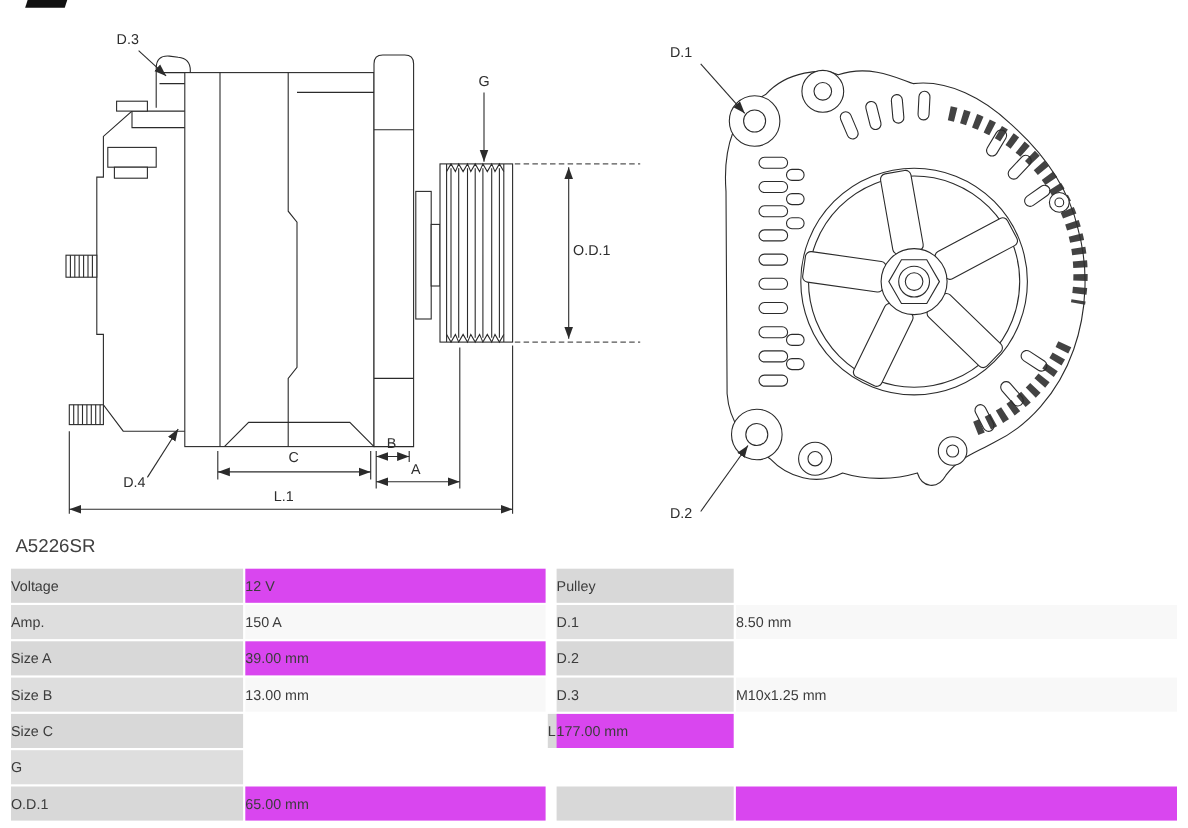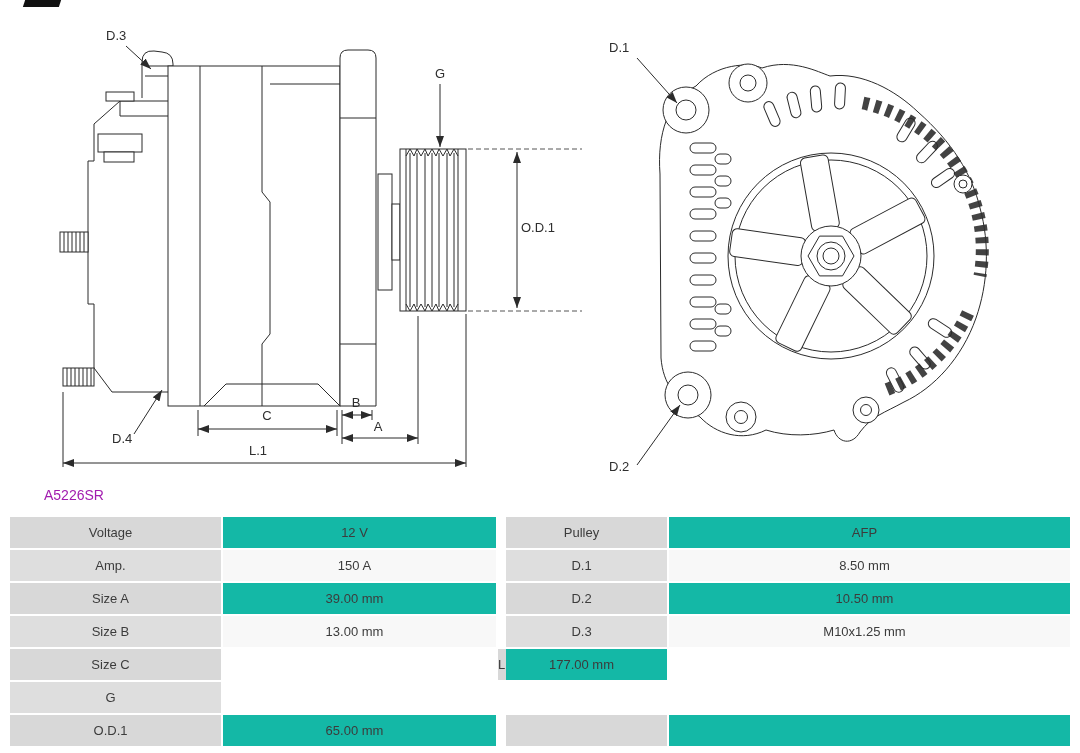"A5226SR" .product-code { color: #a21caf -> #404040; font-size: 14px -> 17px; margin-left: 30px -> none }
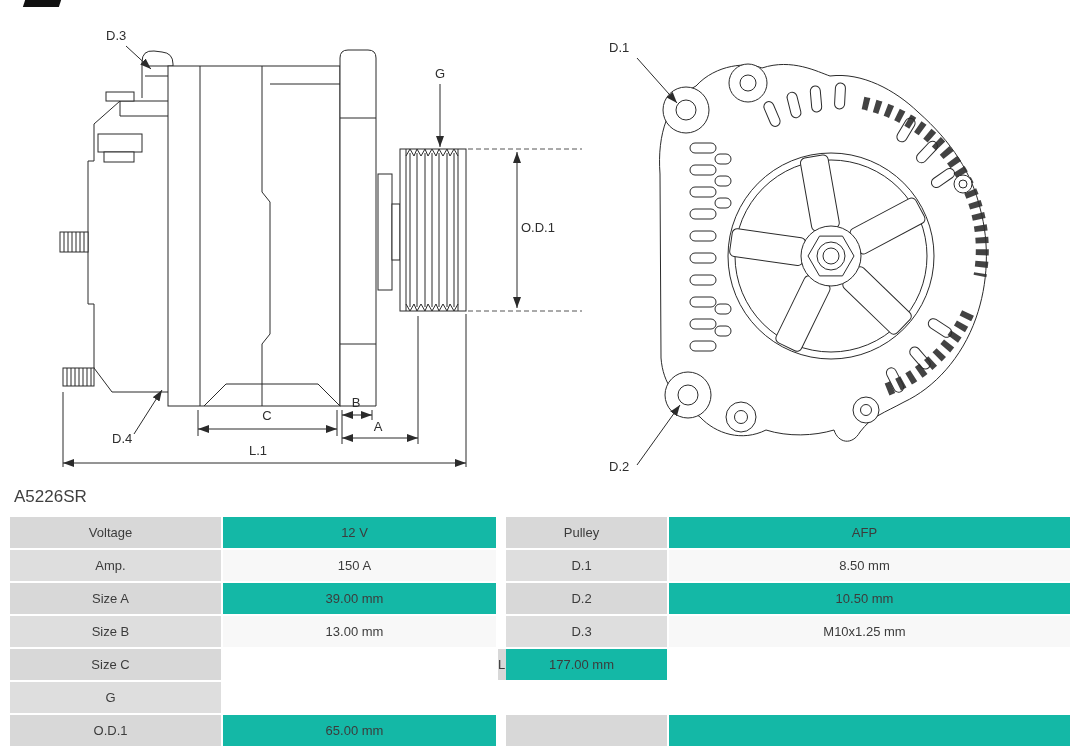"Voltage" .cell { text-align: center -> left }
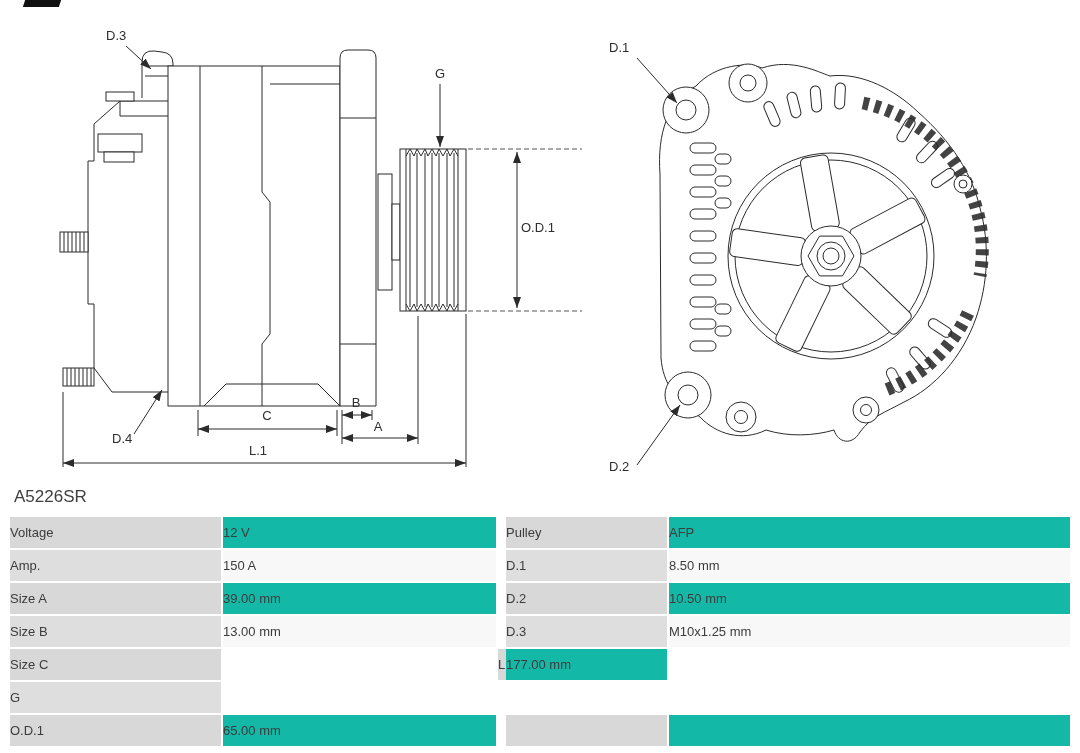"12 V" .val { background: #14b8a6 -> #d946ef }
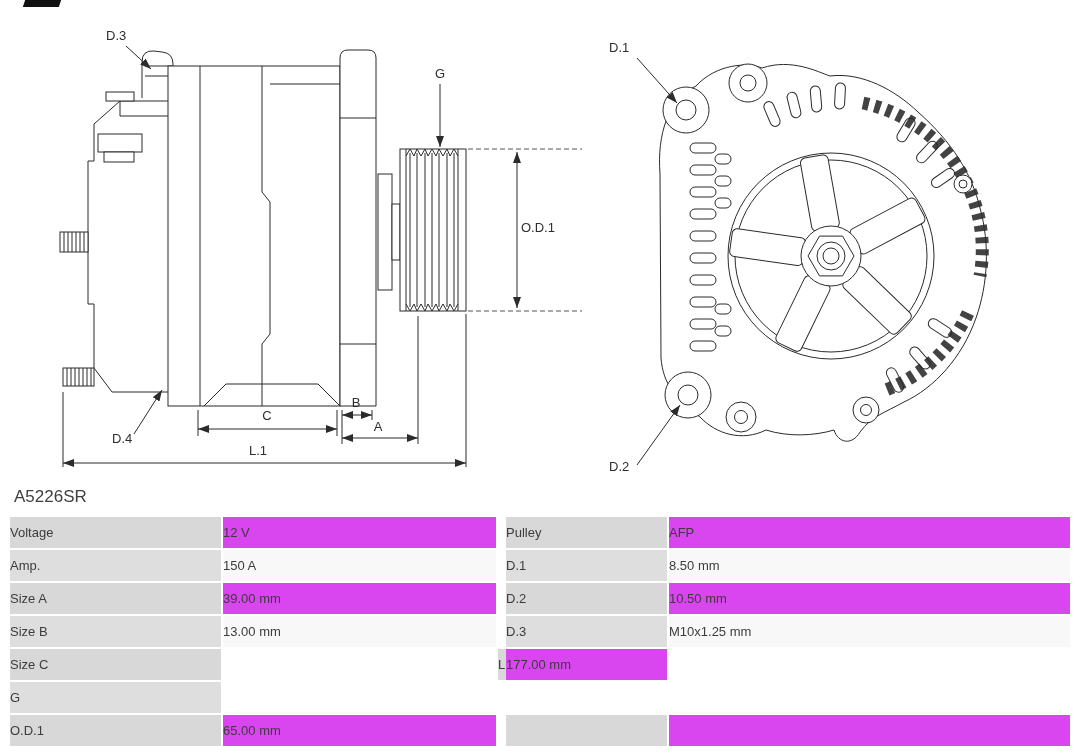"AFP" div.cell { html: <div>AFP</div> -> none }
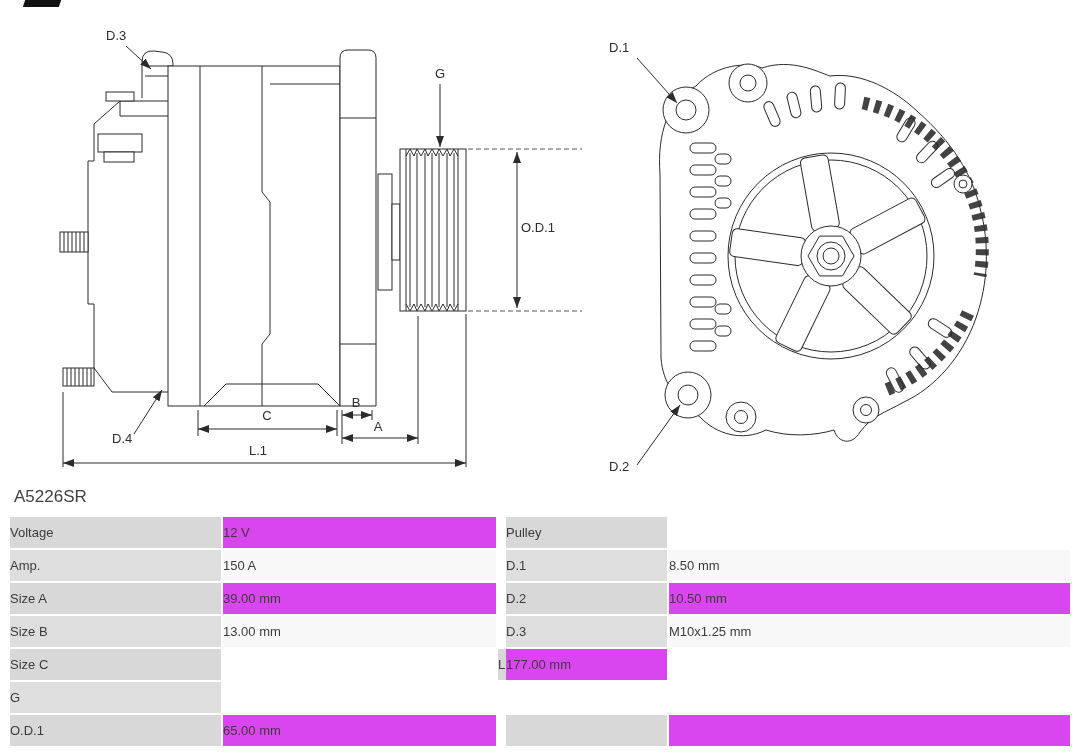"10.50 mm" div.cell { html: <div>10.50 mm</div> -> none }
